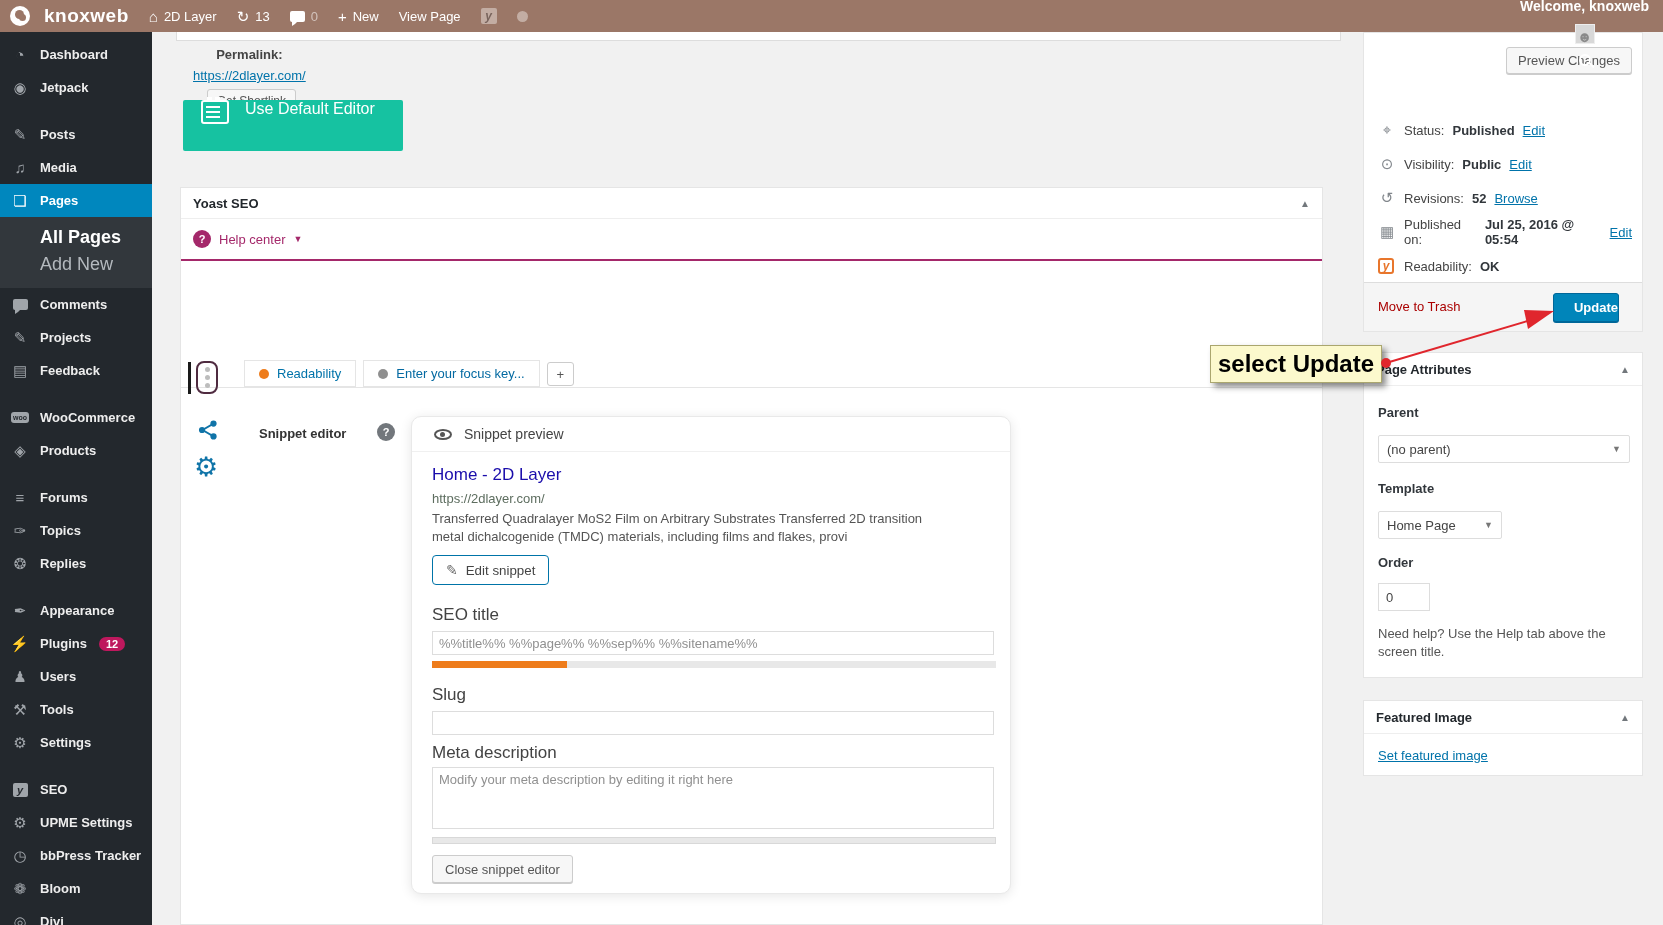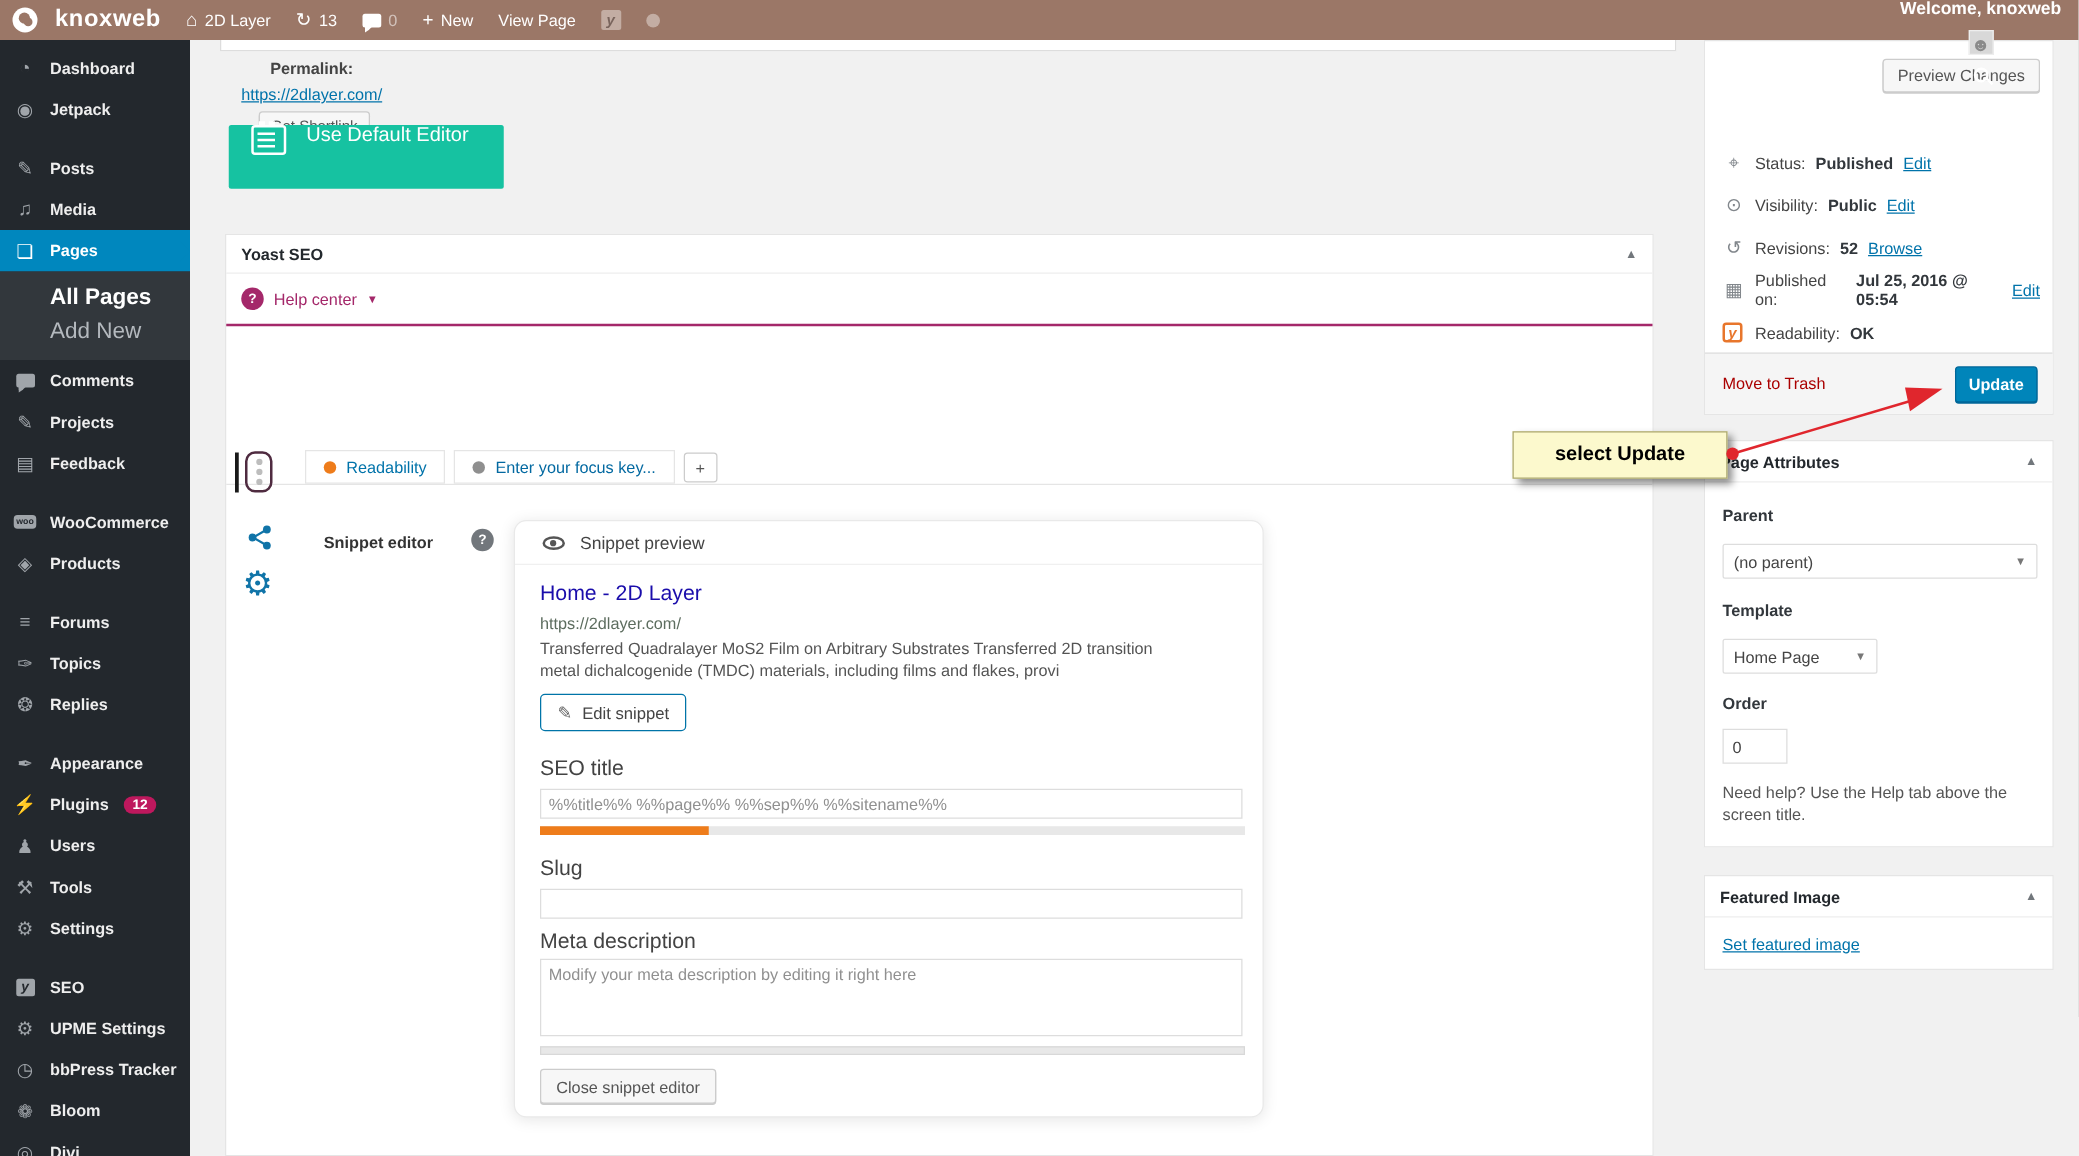"Update" .btn-update { right: 12px -> 23px; text-align: none -> right }
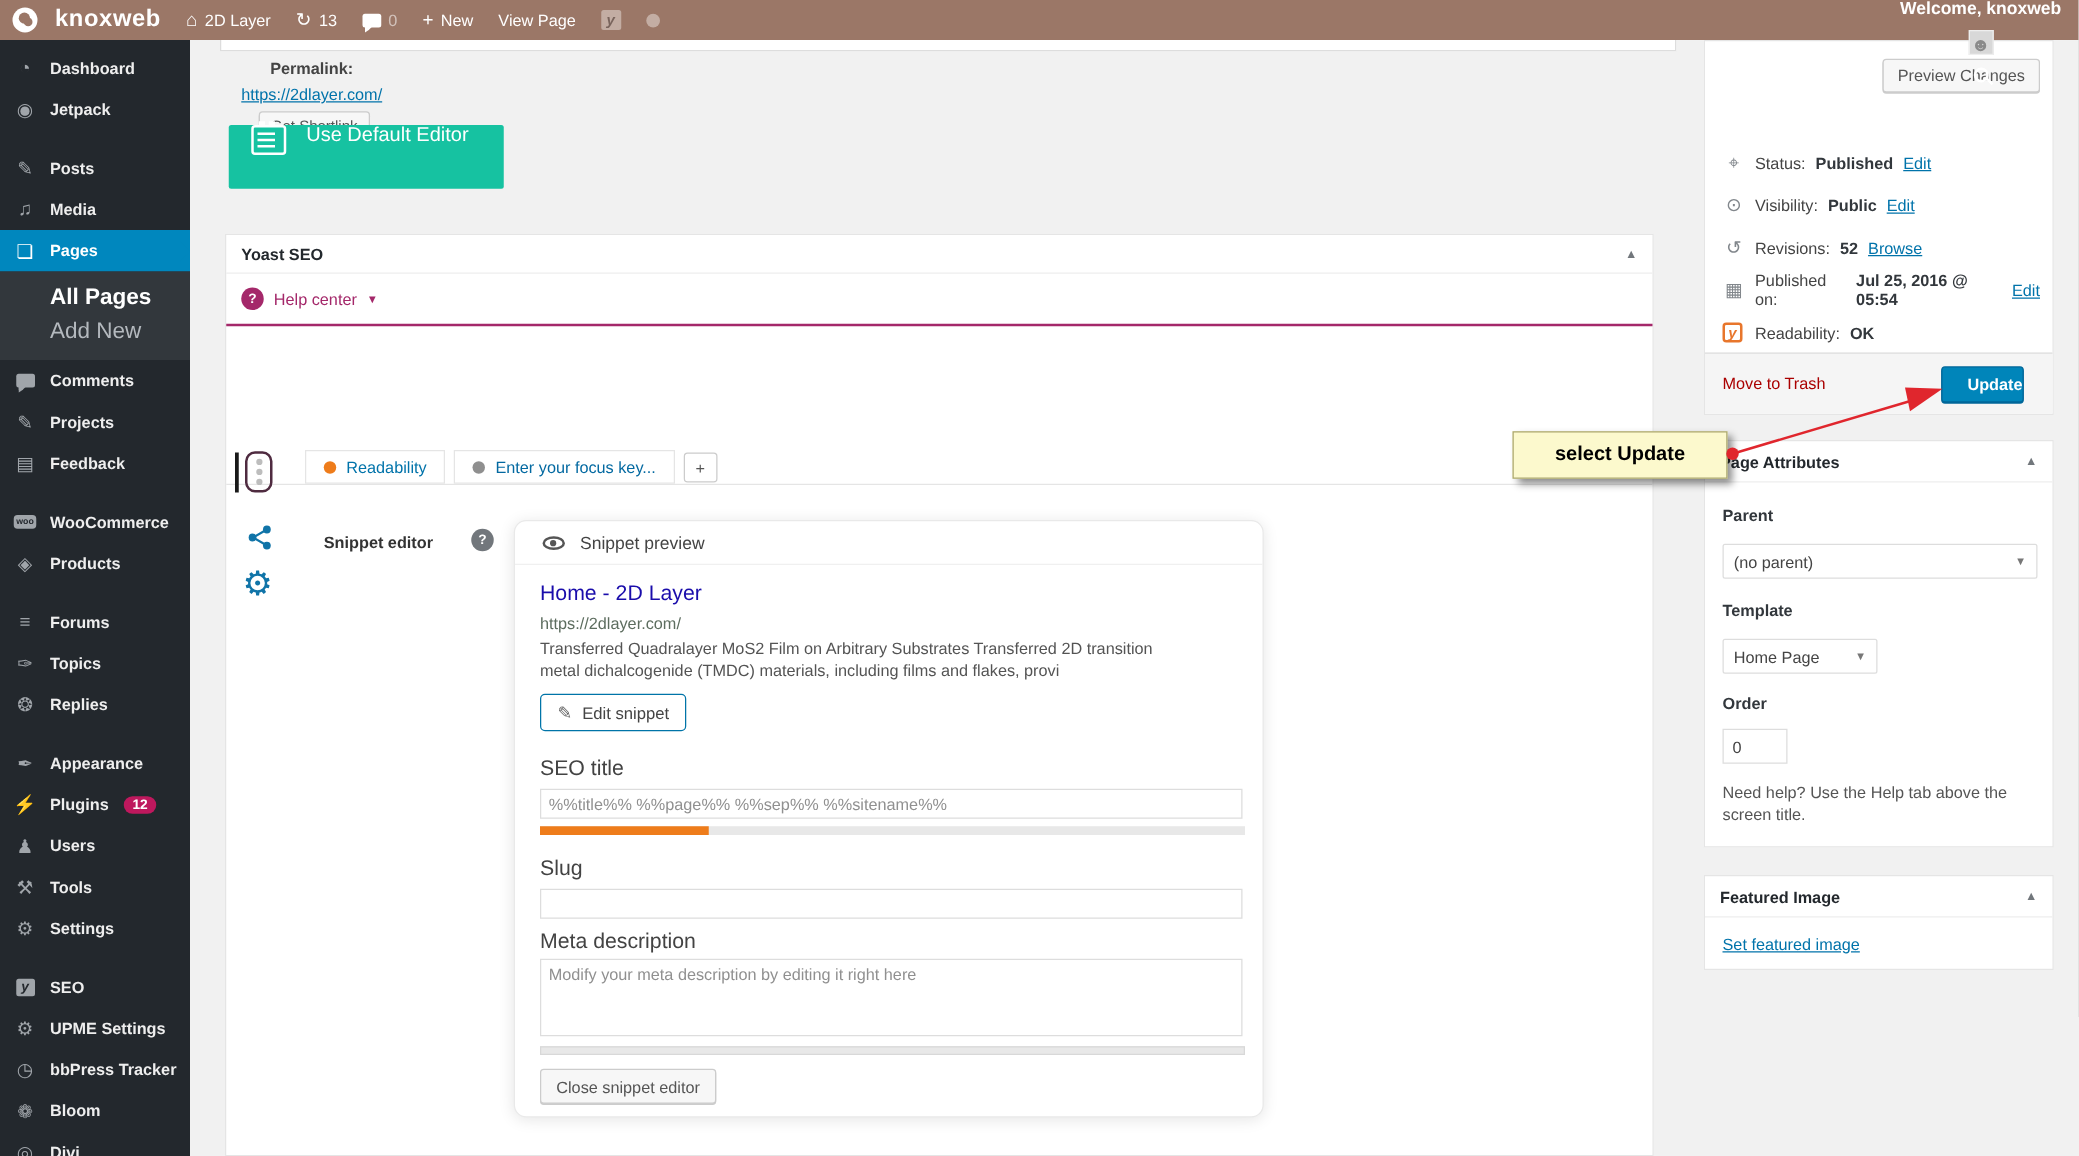"select Update" .callout-text { font-size: 16px -> 24px }
